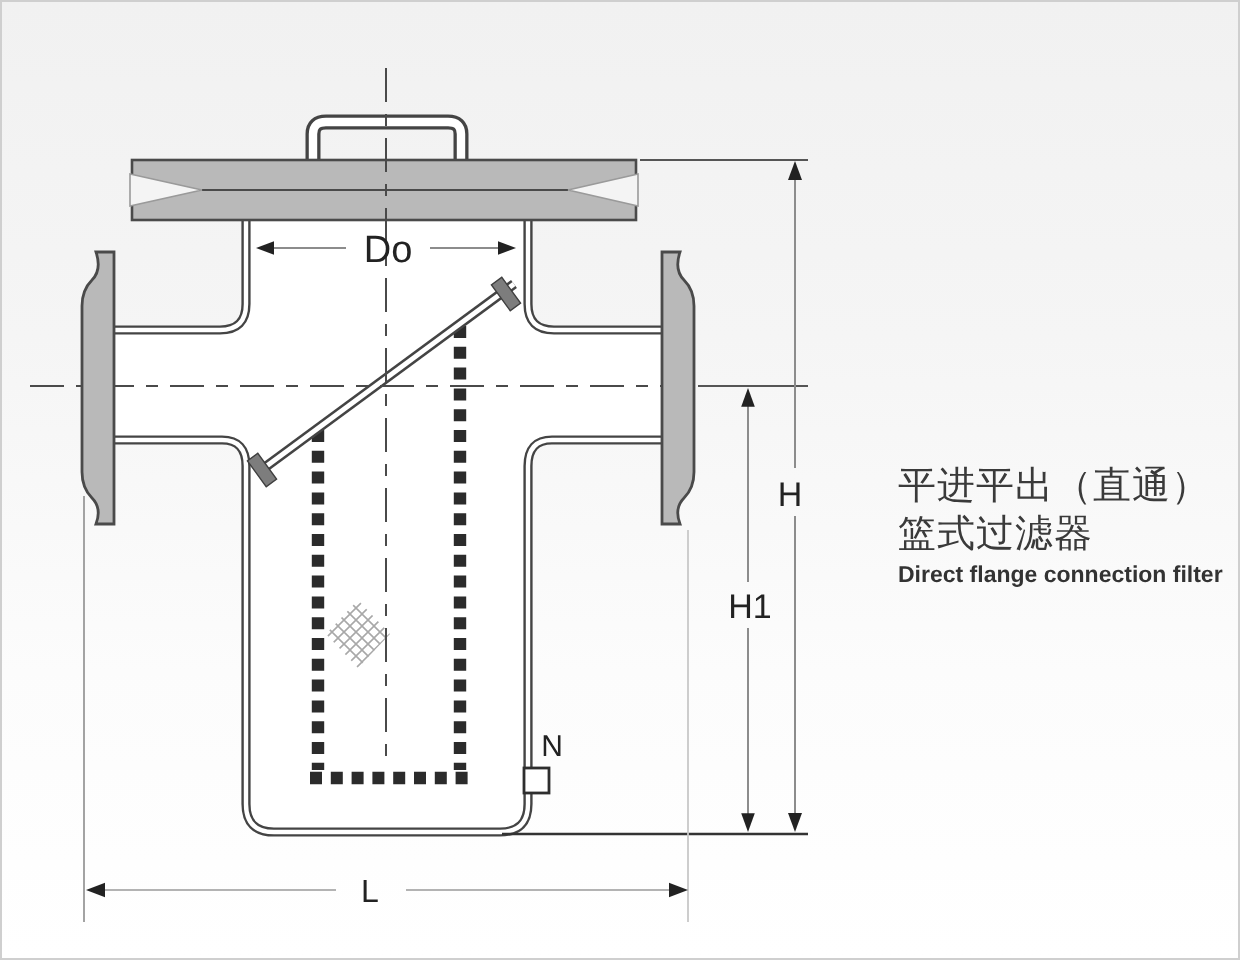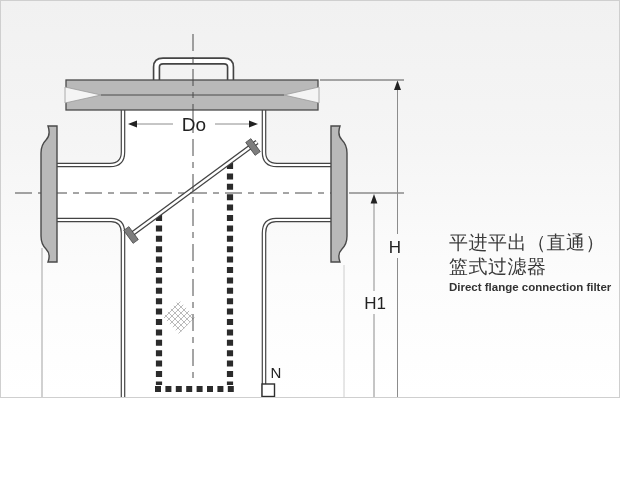"Do" .canvas { height: 398px -> 480px }
